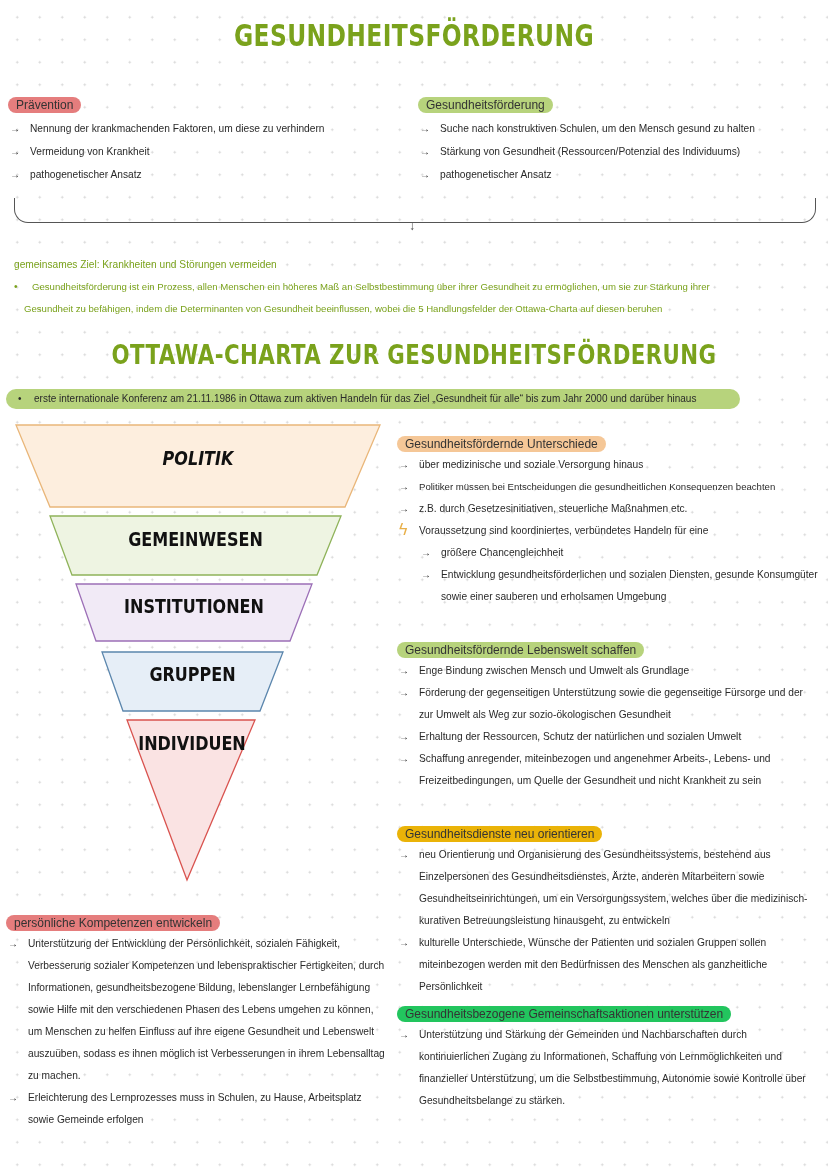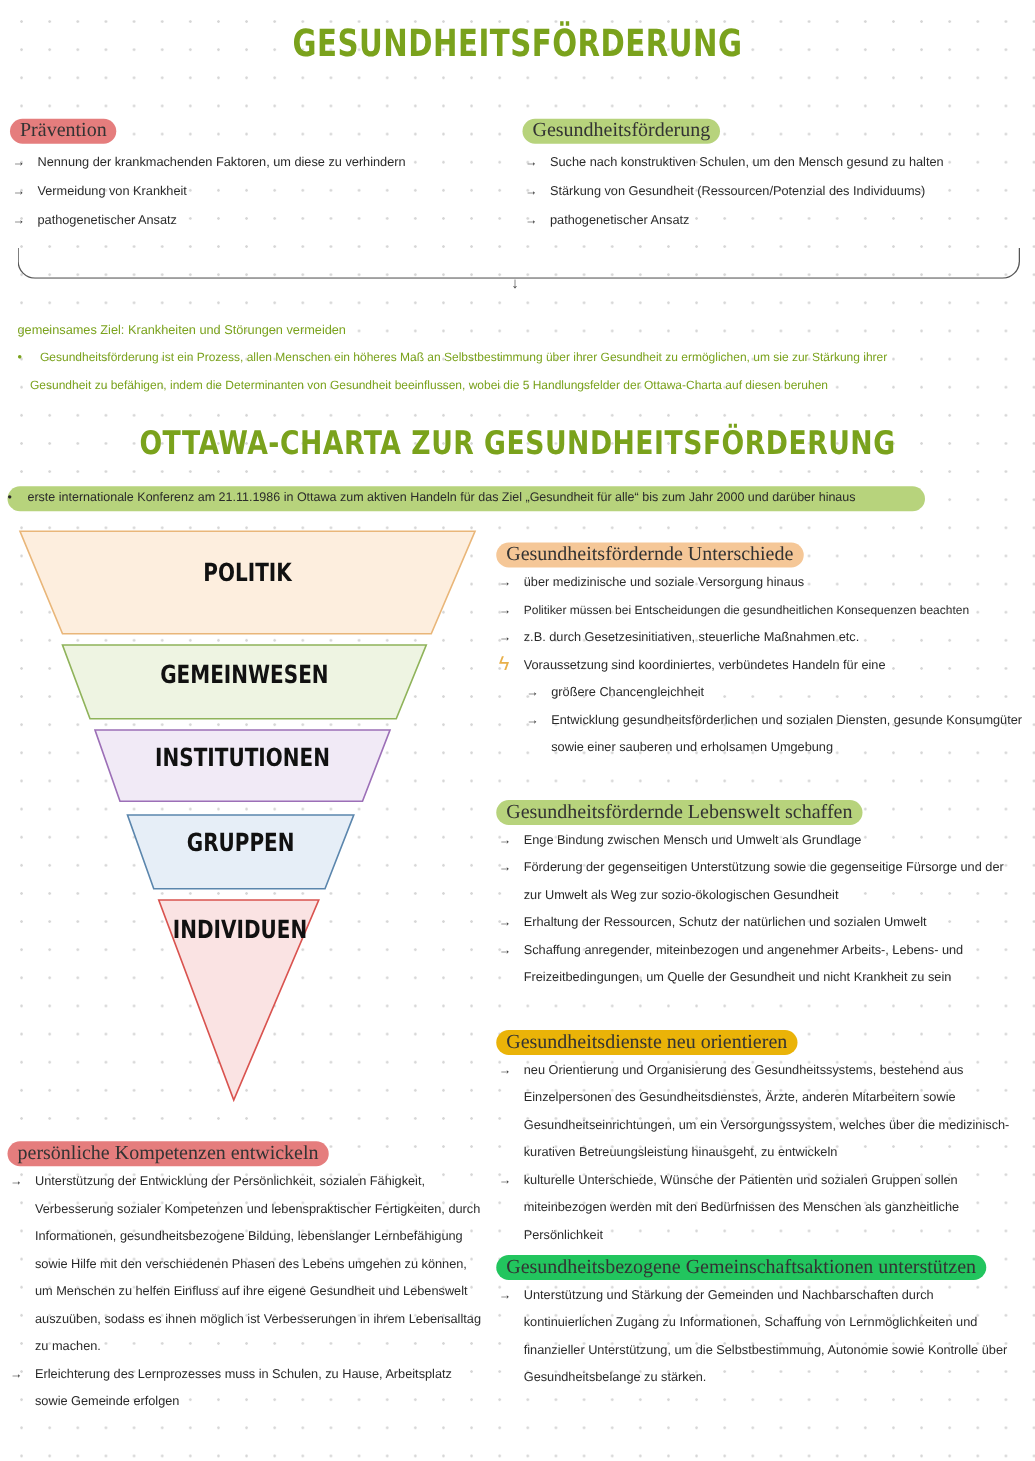"Prävention" .hl { font-family: Liberation Serif, serif -> none; font-size: 16px -> 12px }
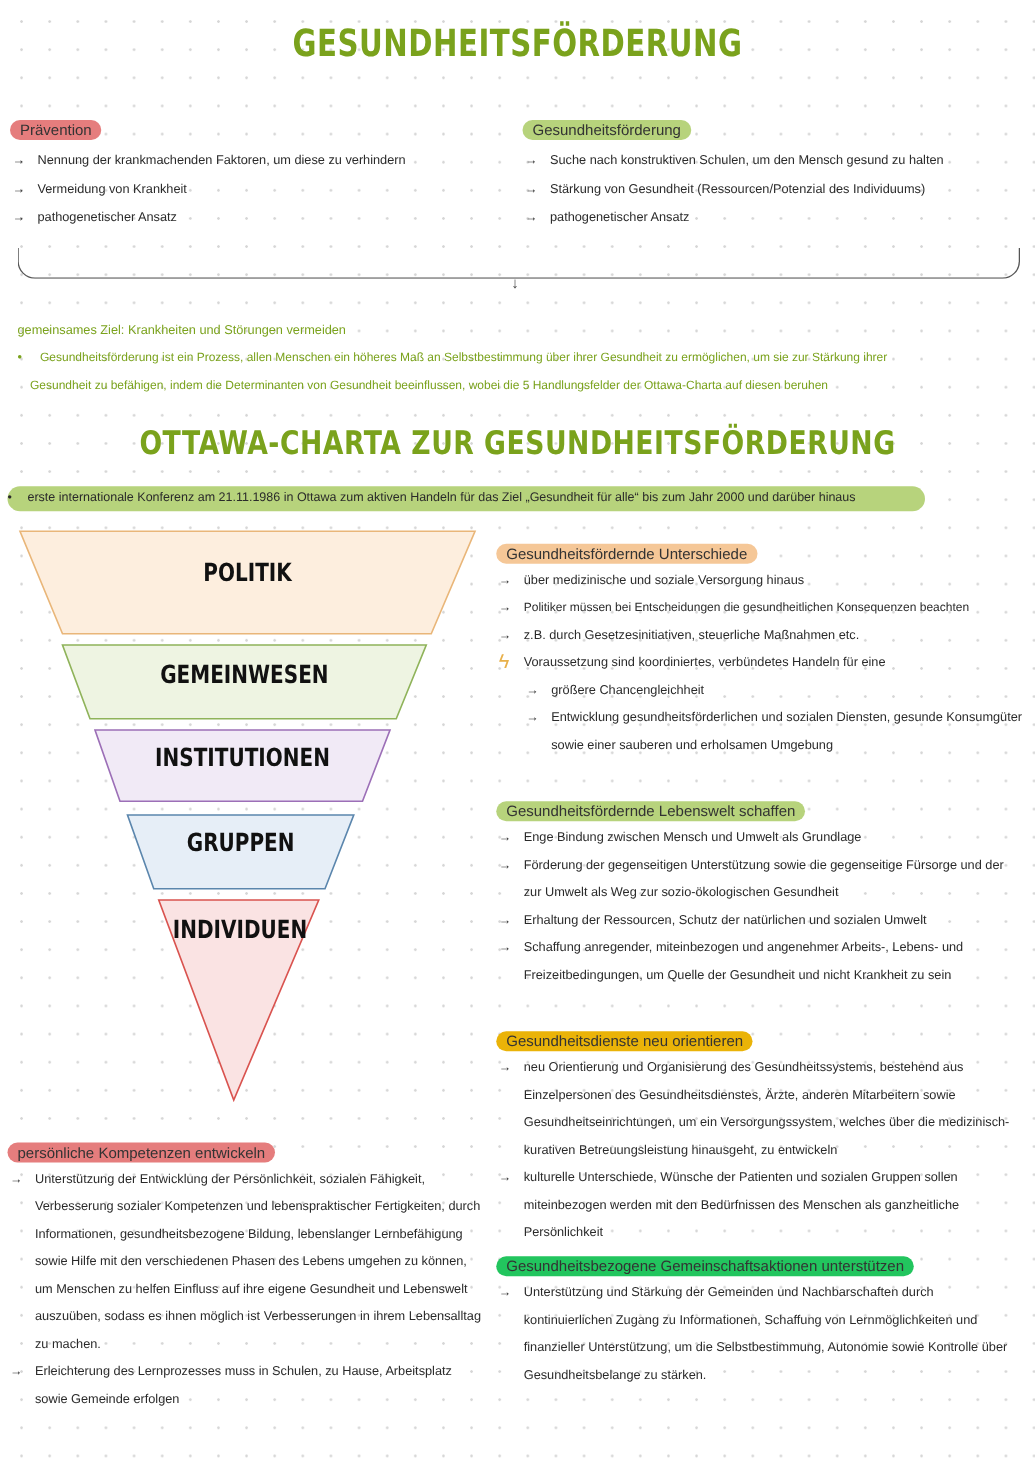"• erste internationale Konferenz am" .banner { padding-left: 0 -> 12px }
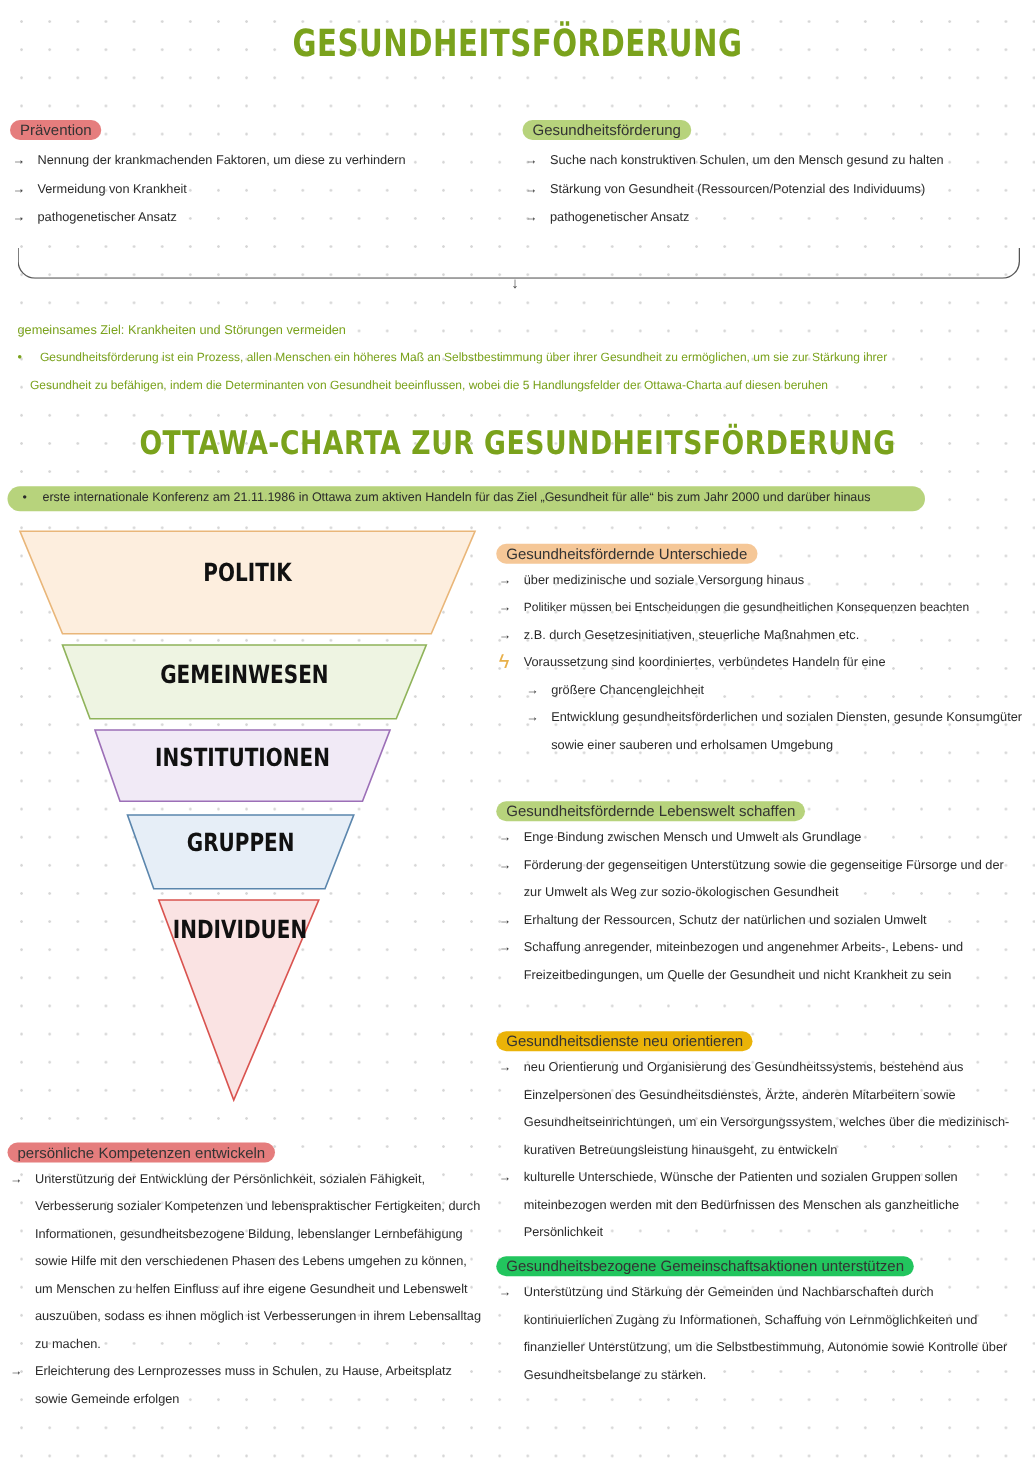"POLITIK" div.abs { font-style: none -> italic }
